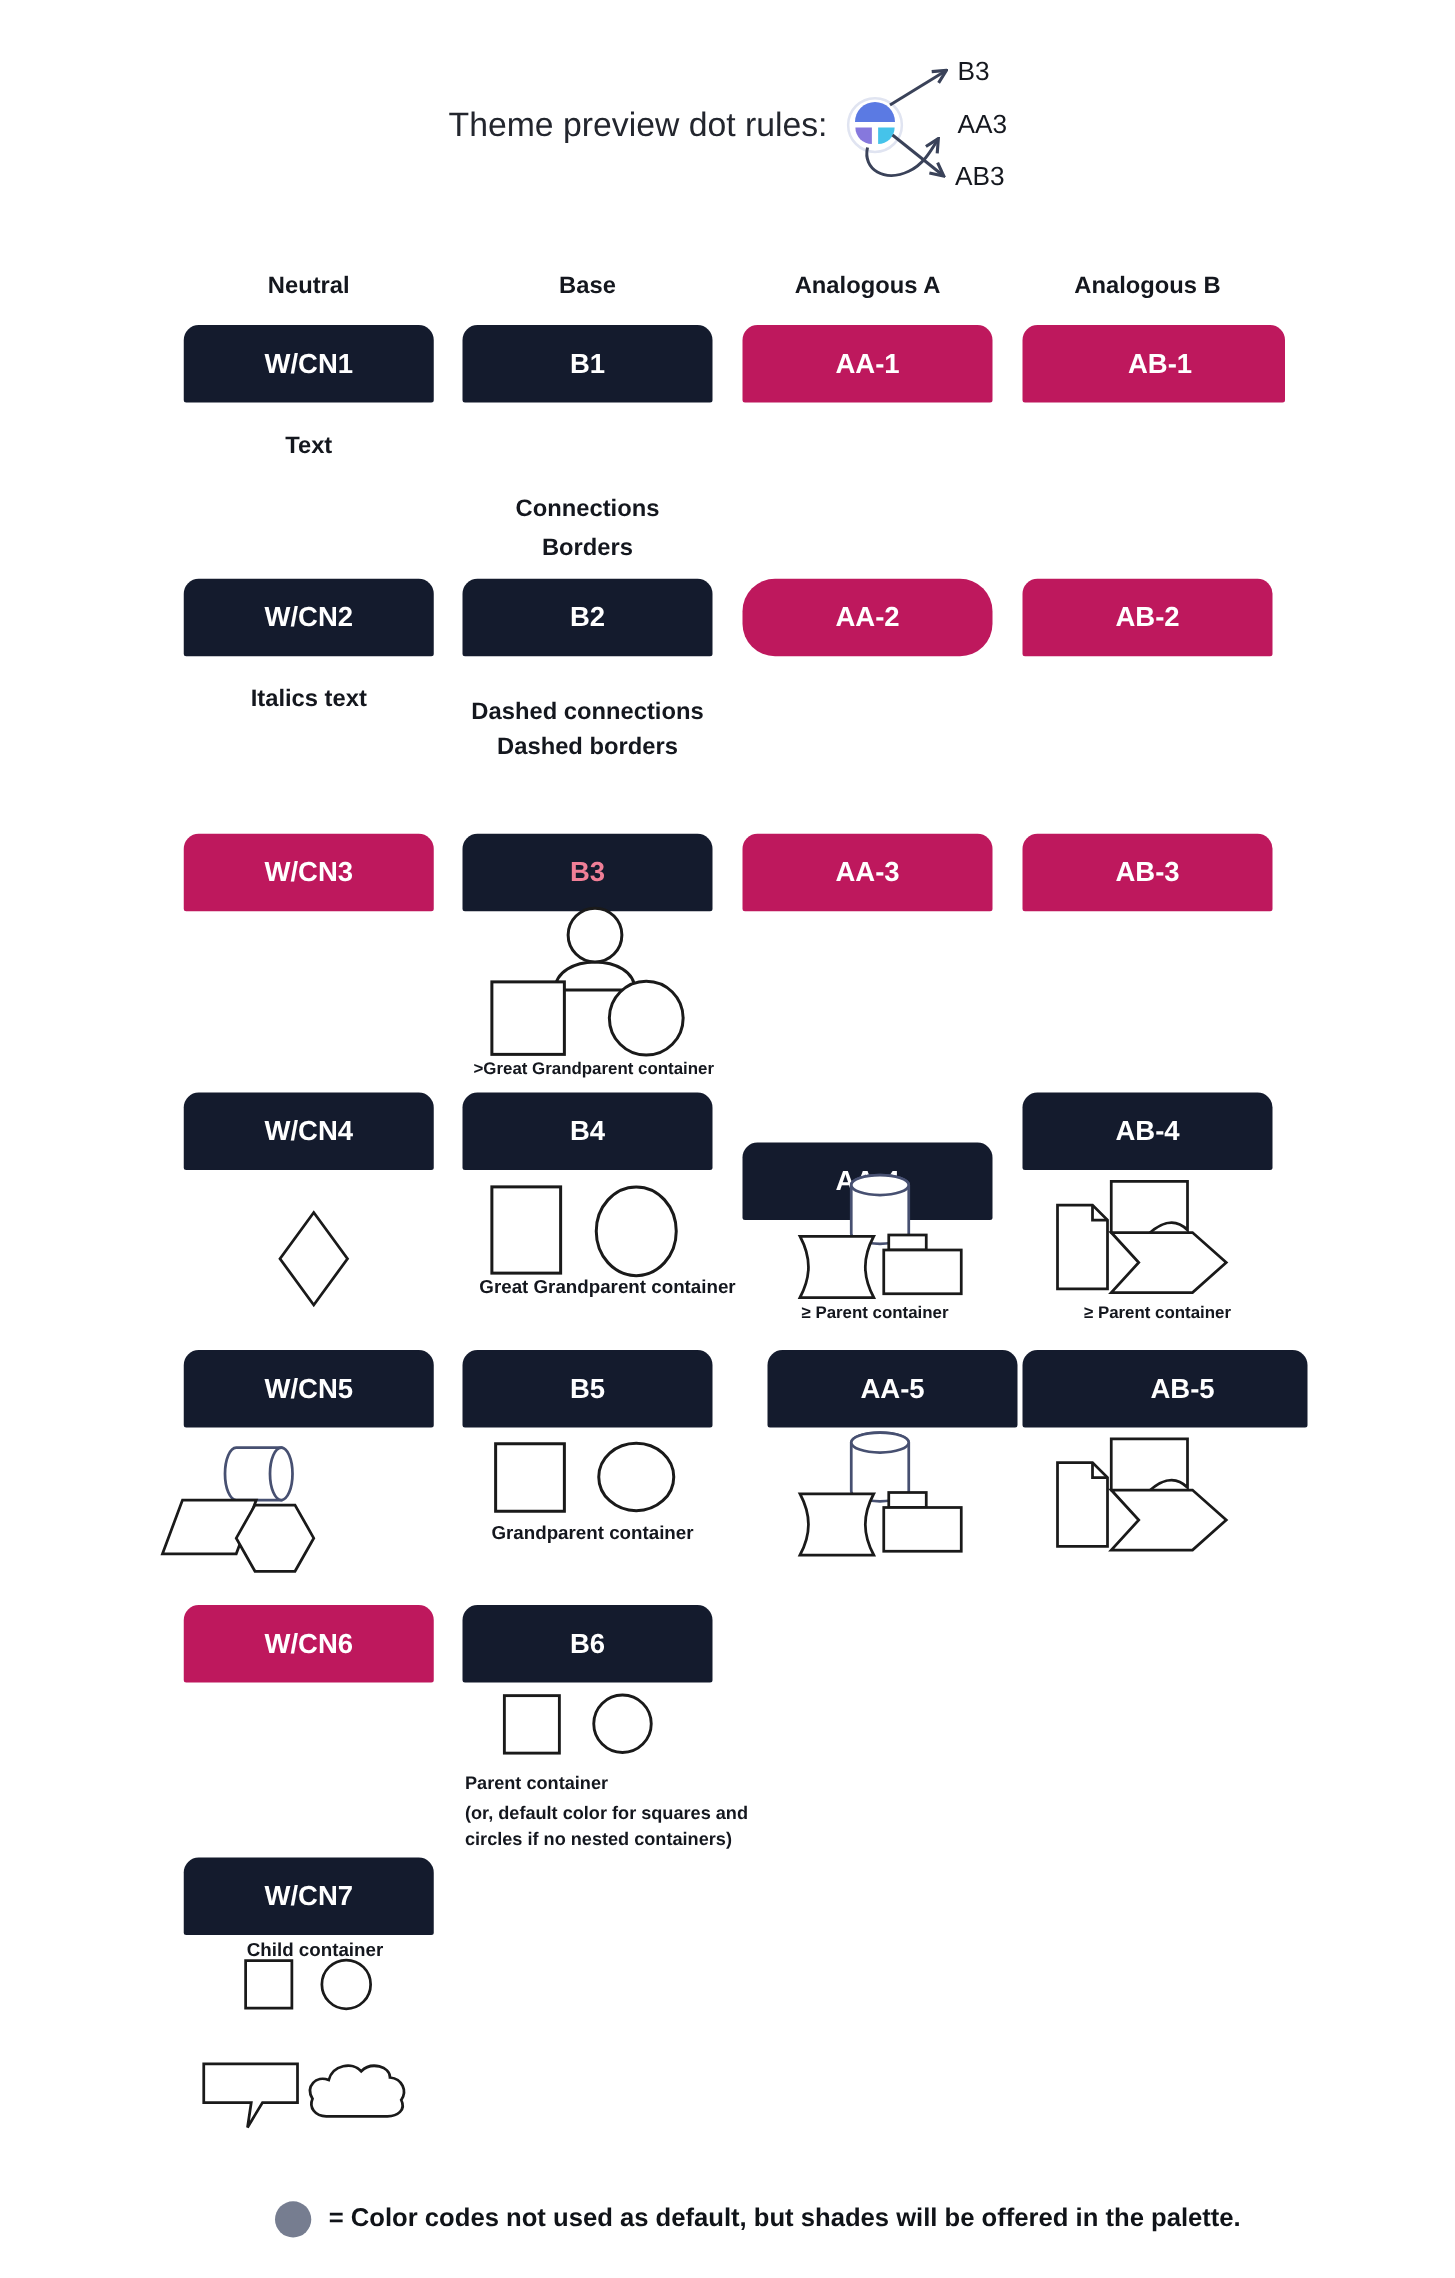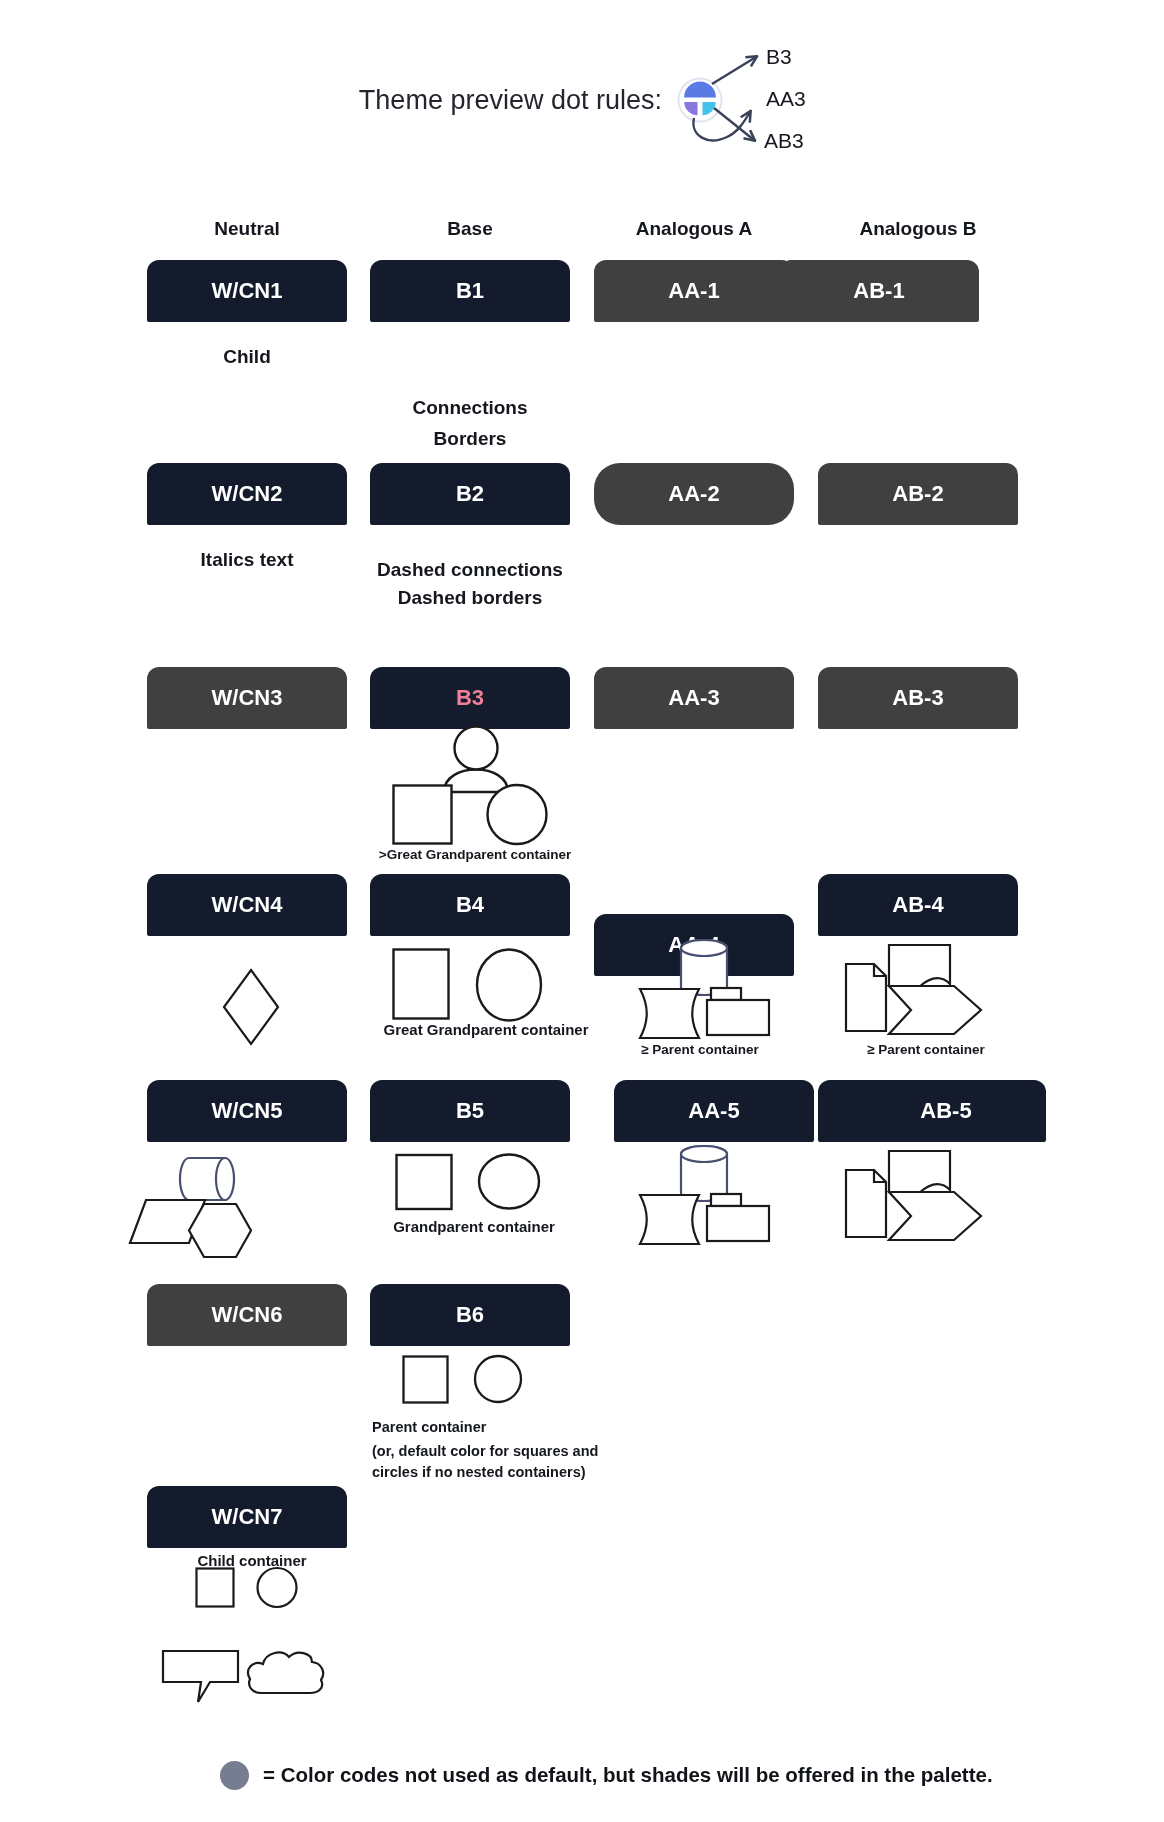"AA-1" .sw.gray { background: #404040 -> #be185d }
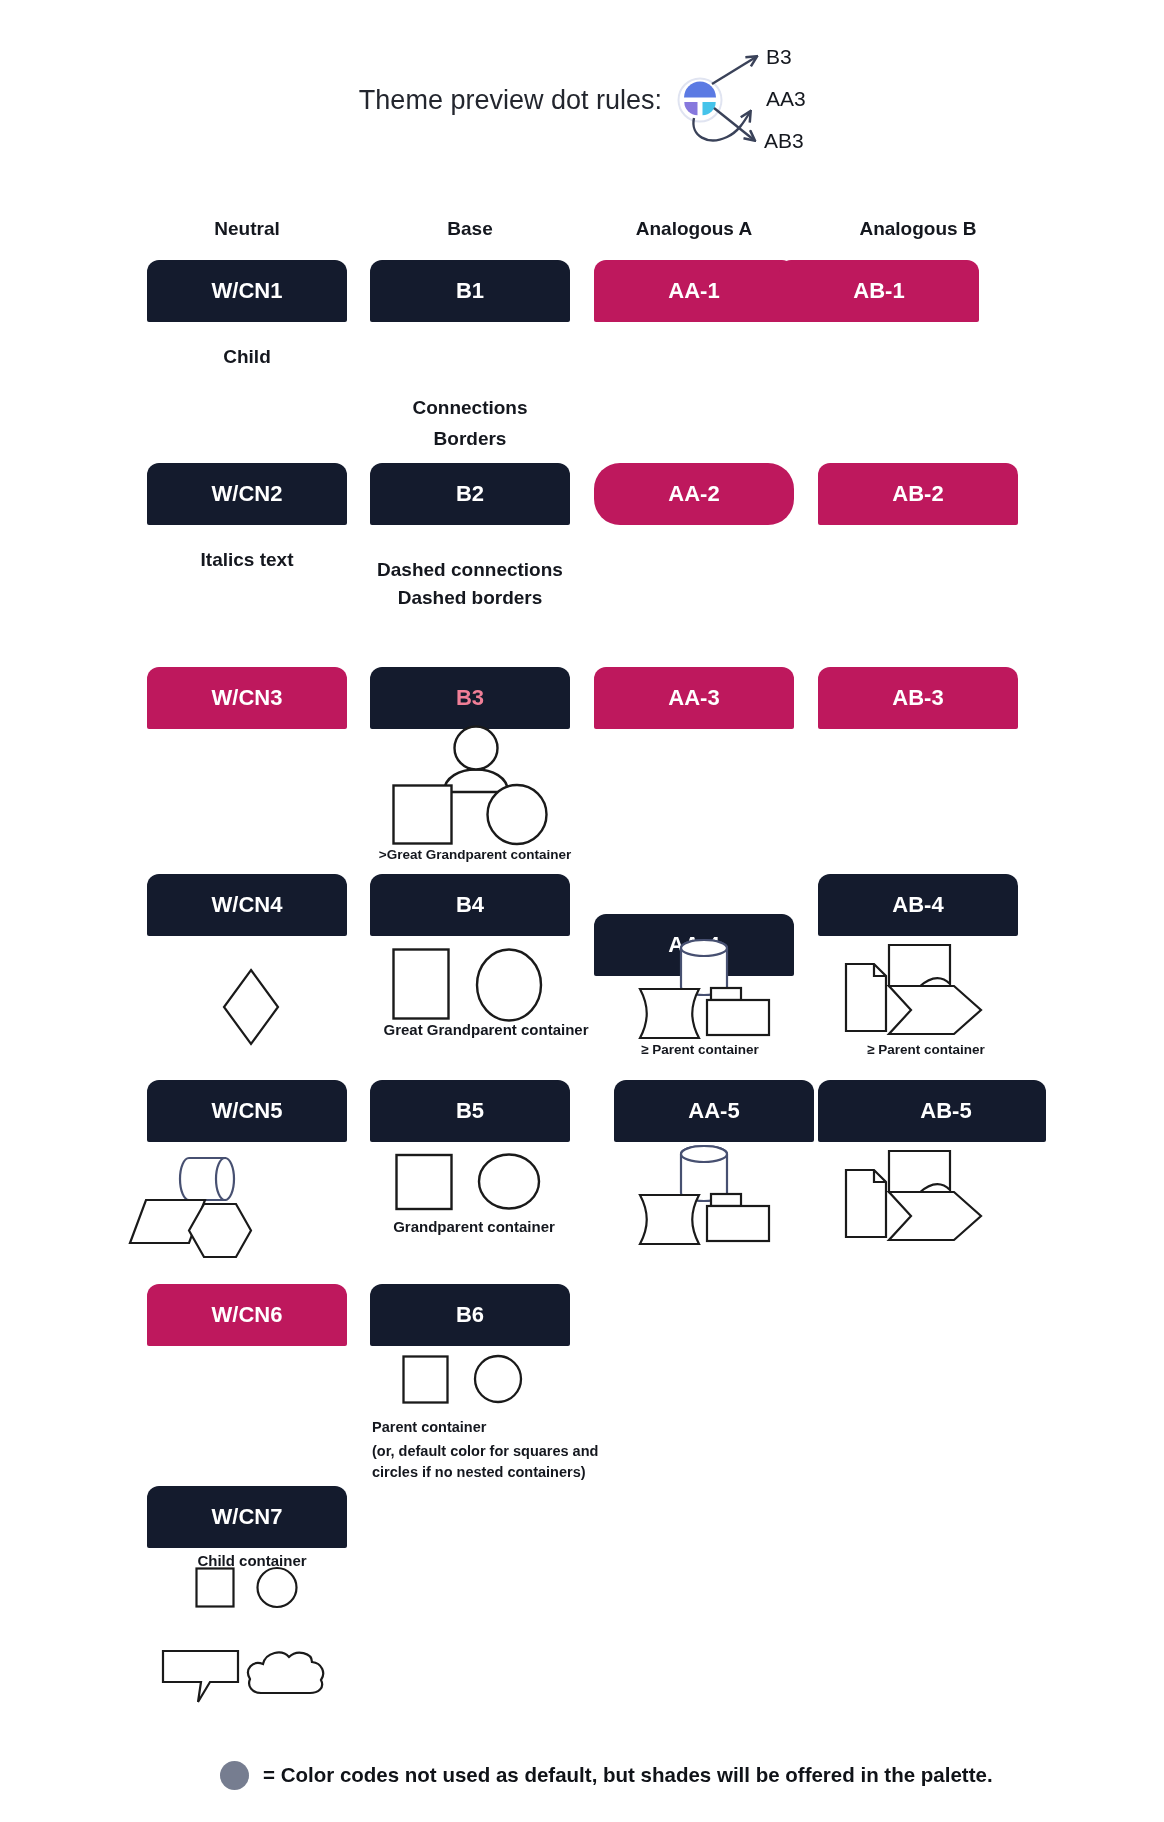"AB-1" div.abs { left: 779px -> 818px; padding-left: none -> 10px }
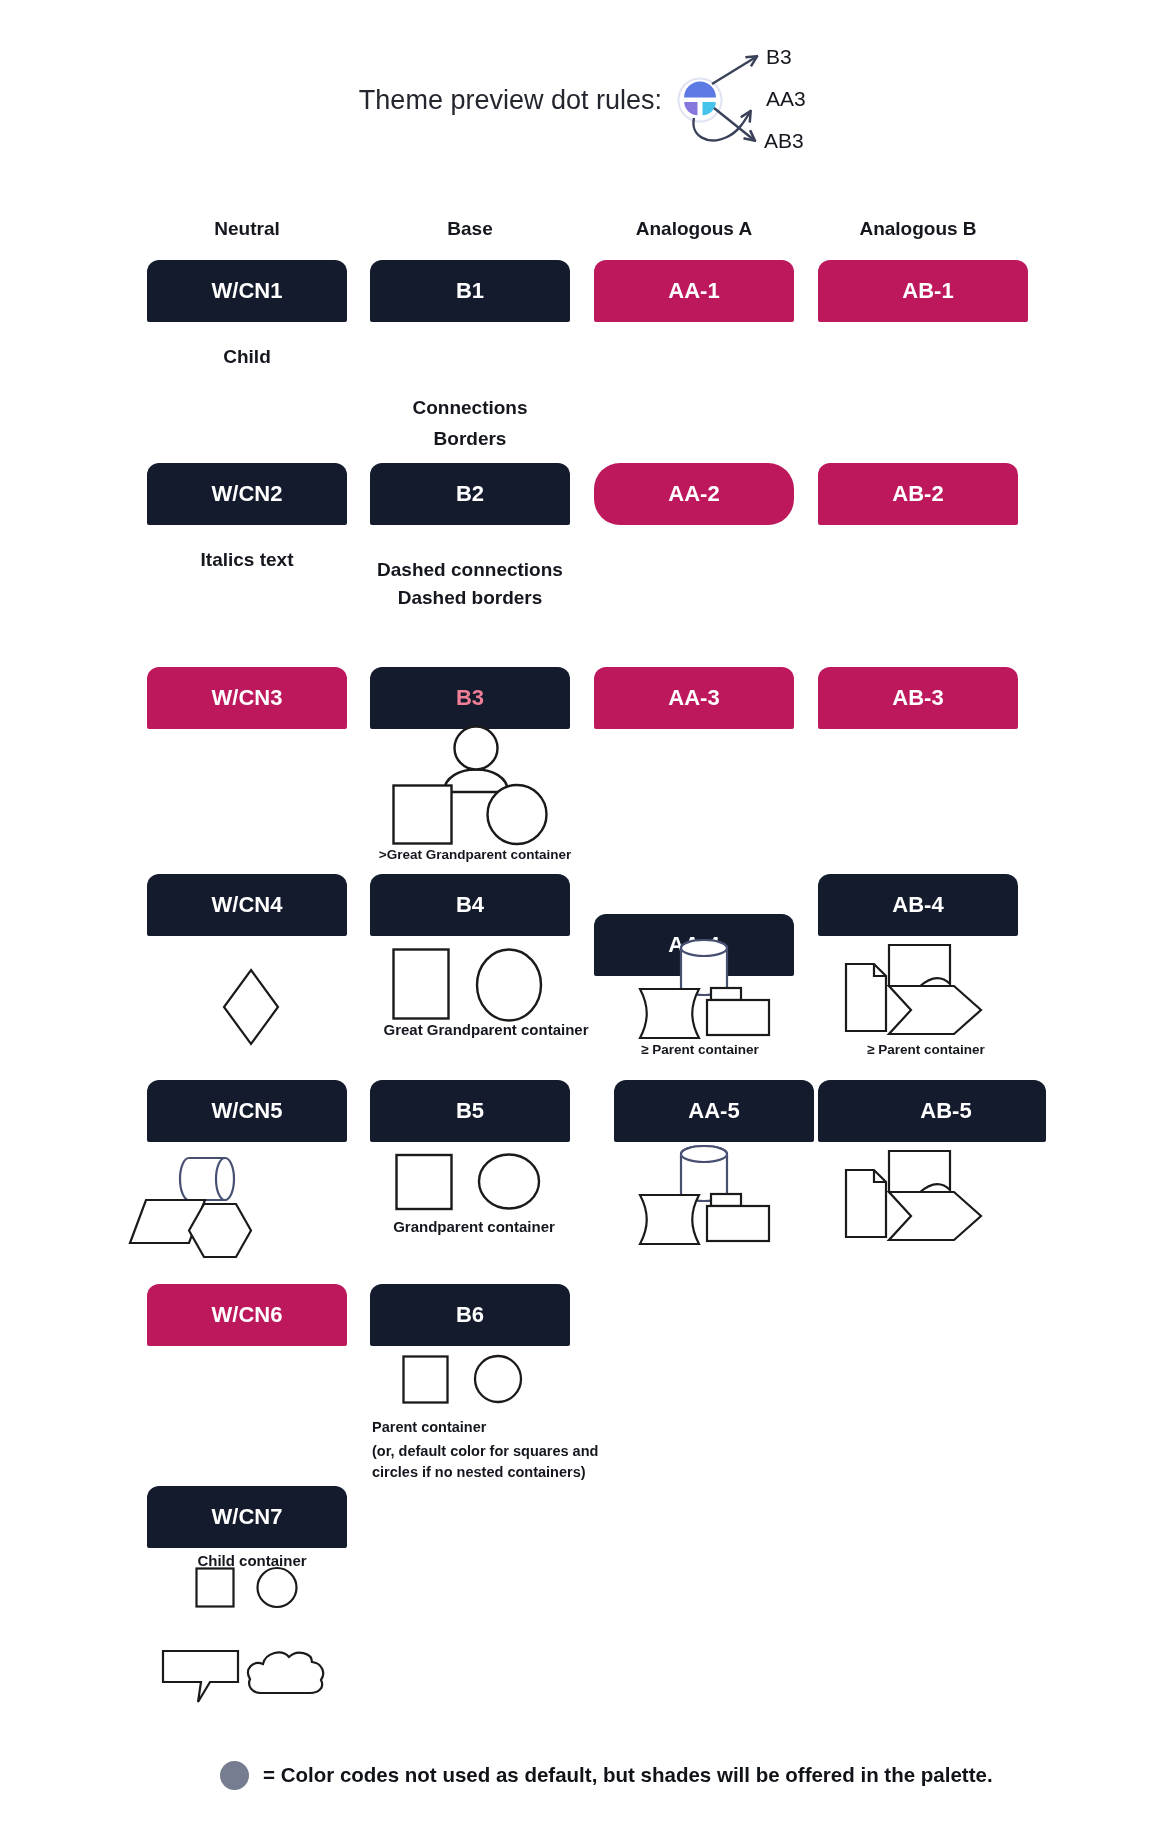"Child" div.abs { text: Child -> Text }
